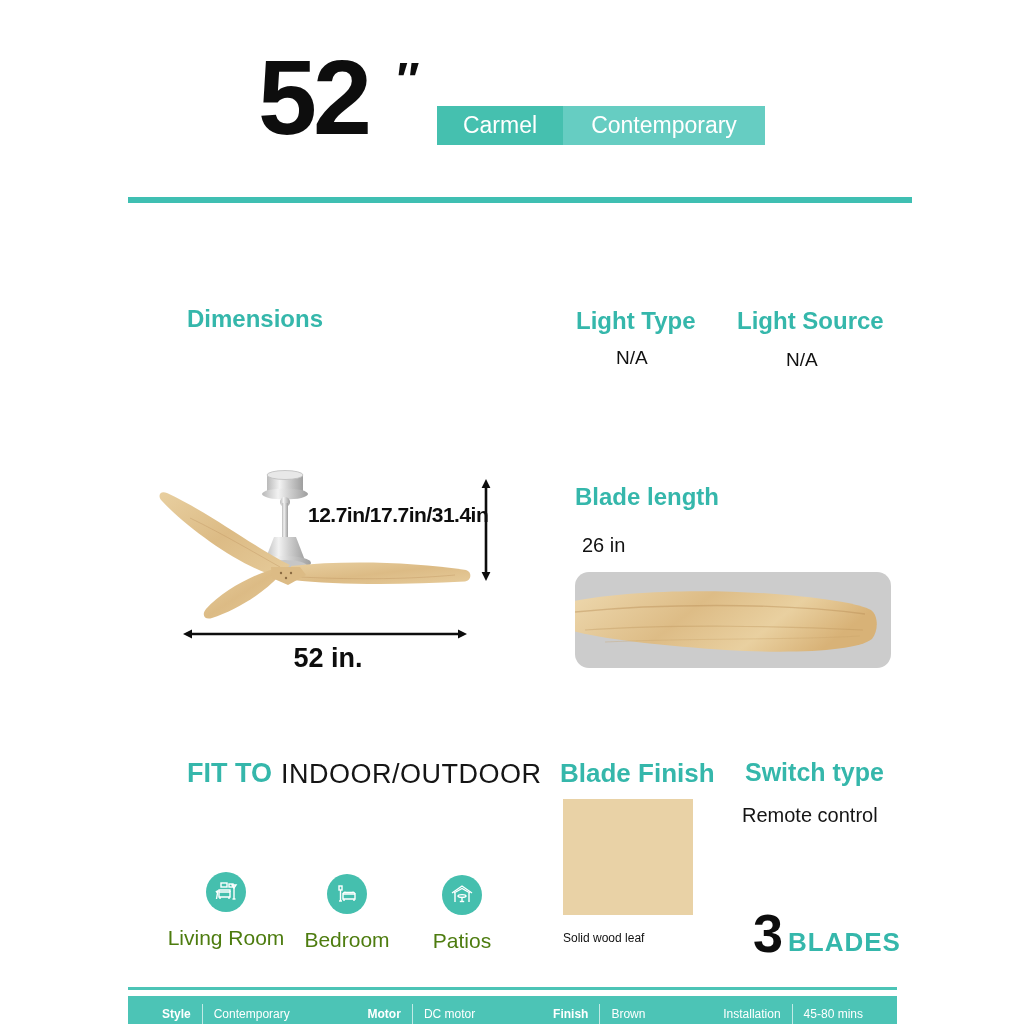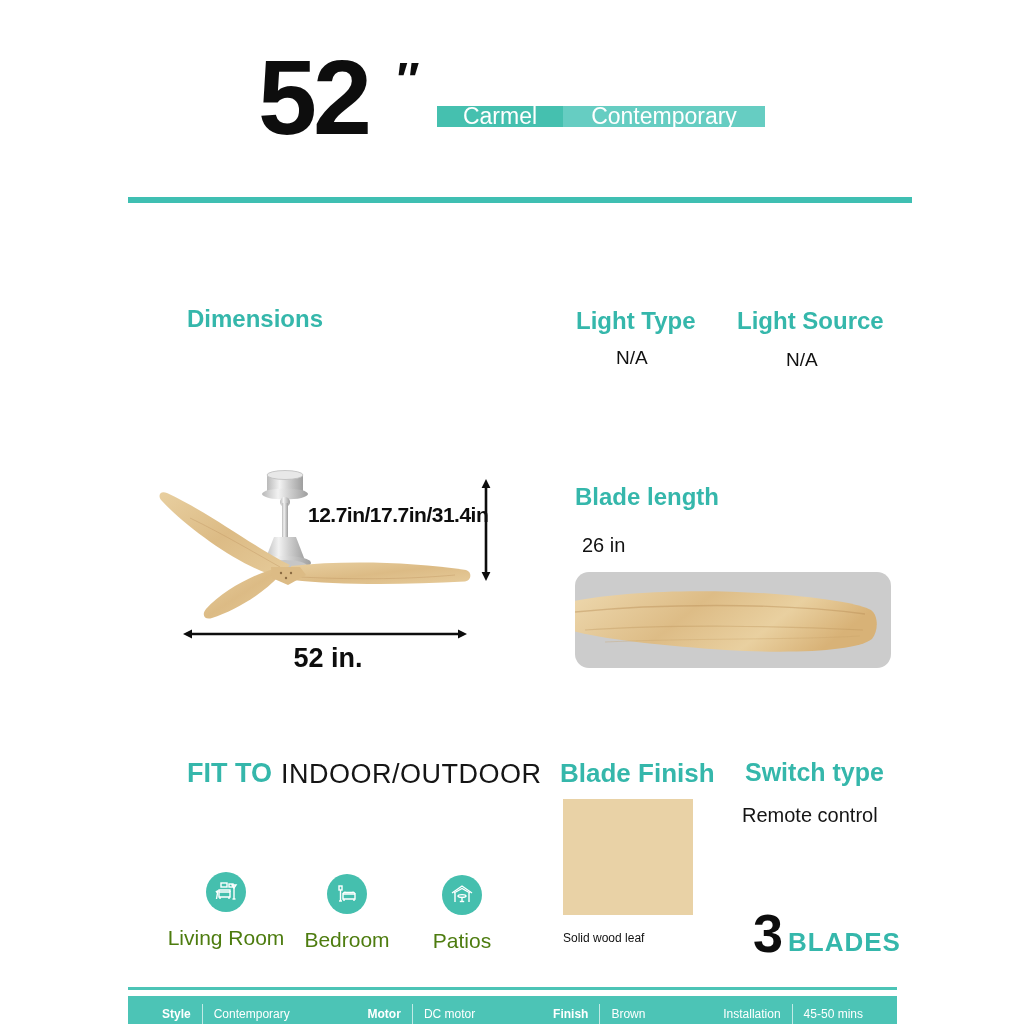"Carmel" .badge { height: 21px -> 39px }
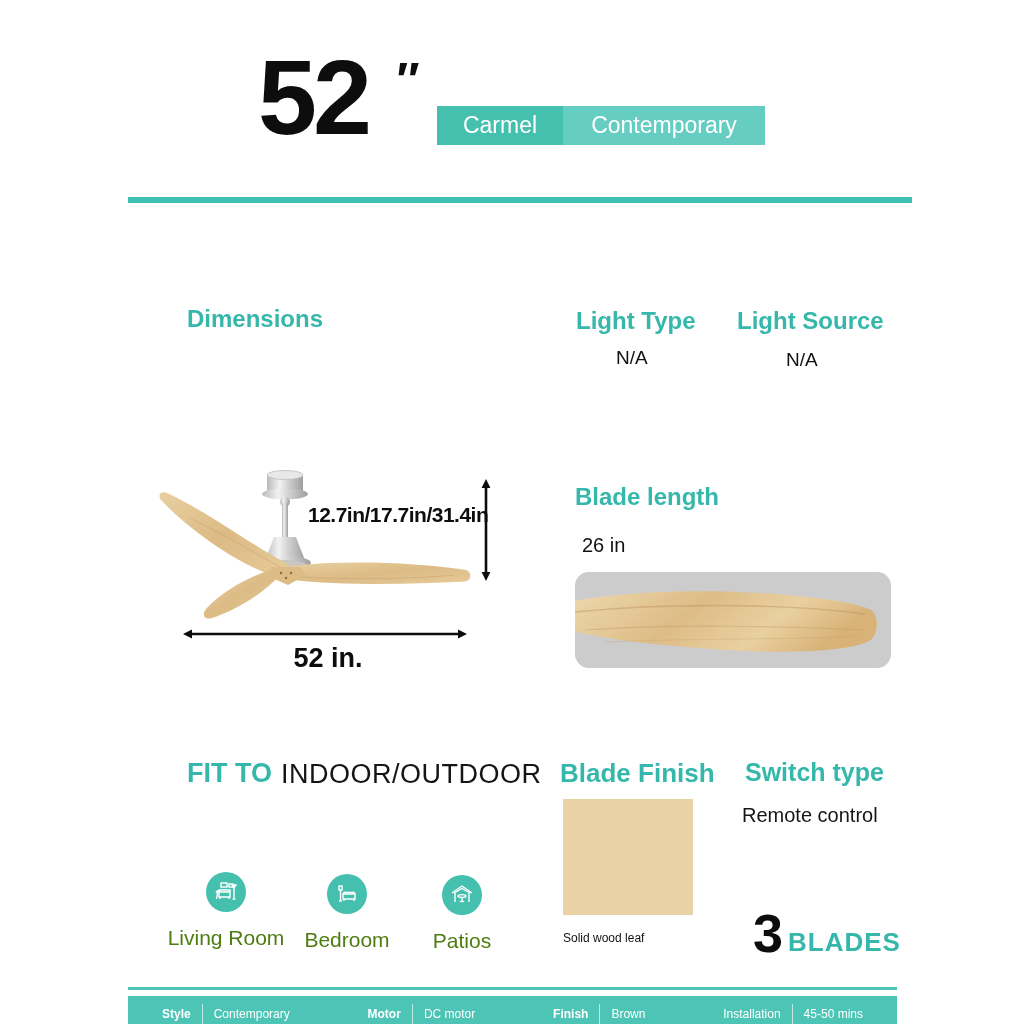"45-50 mins" span.footer-value { text: 45-50 -> 45-80 }
